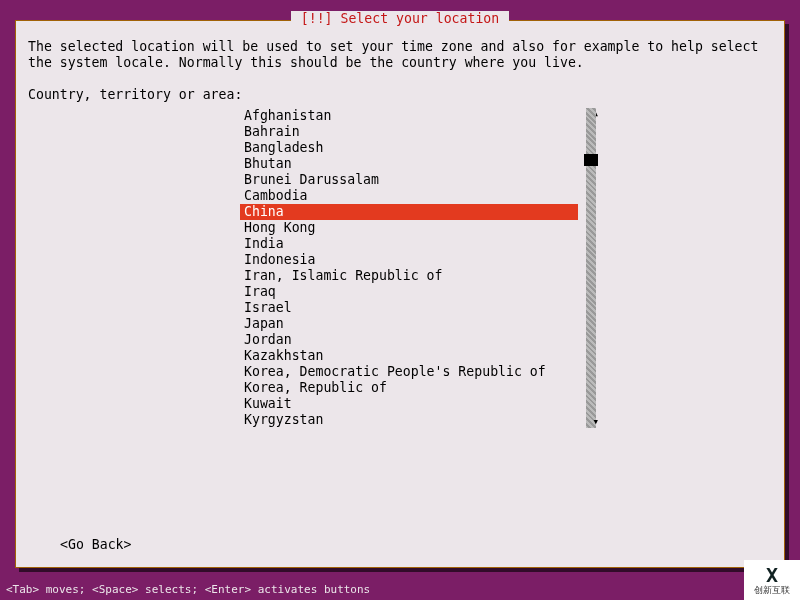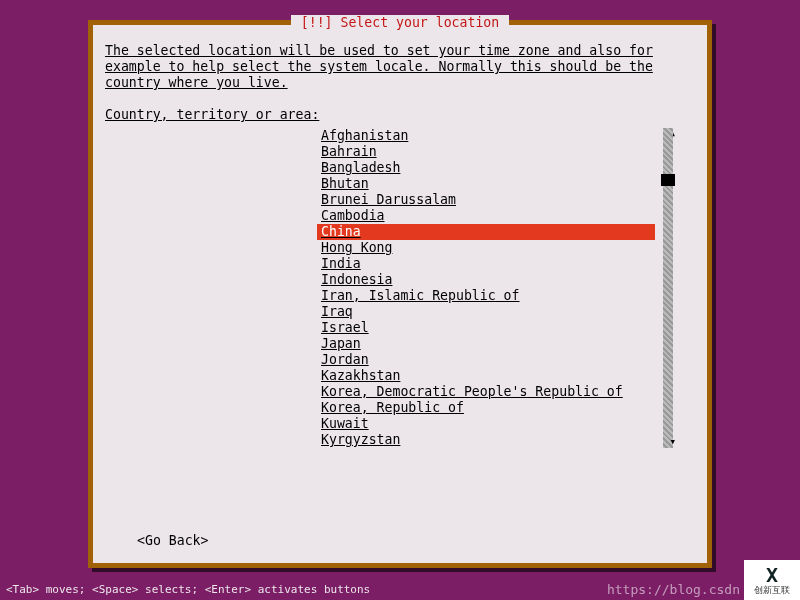"[!!] Select your location" .dialog { border: 5px solid #a16207 -> 1px solid #a16207; text-decoration: underline -> none; width: 624px -> 770px }
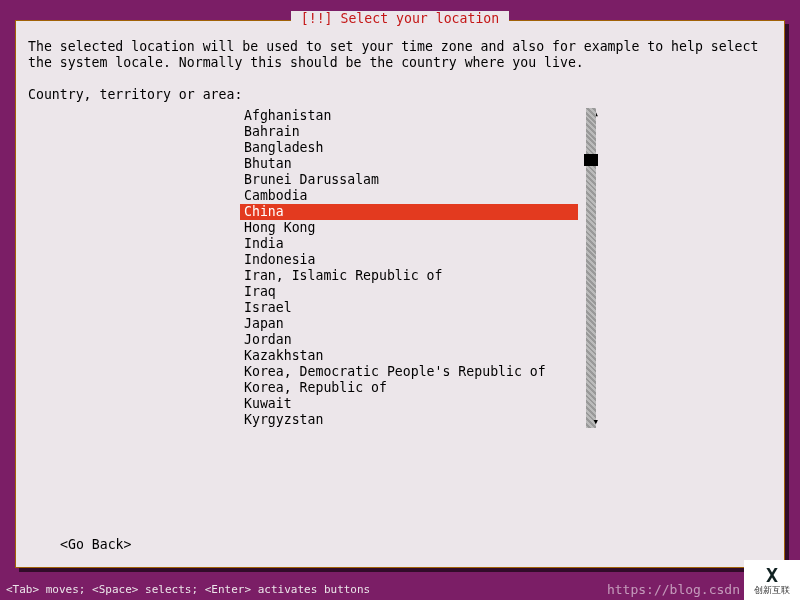"https://blog.csdn" div.watermark { html: <div>https://blog.csdn</div> -> none }
